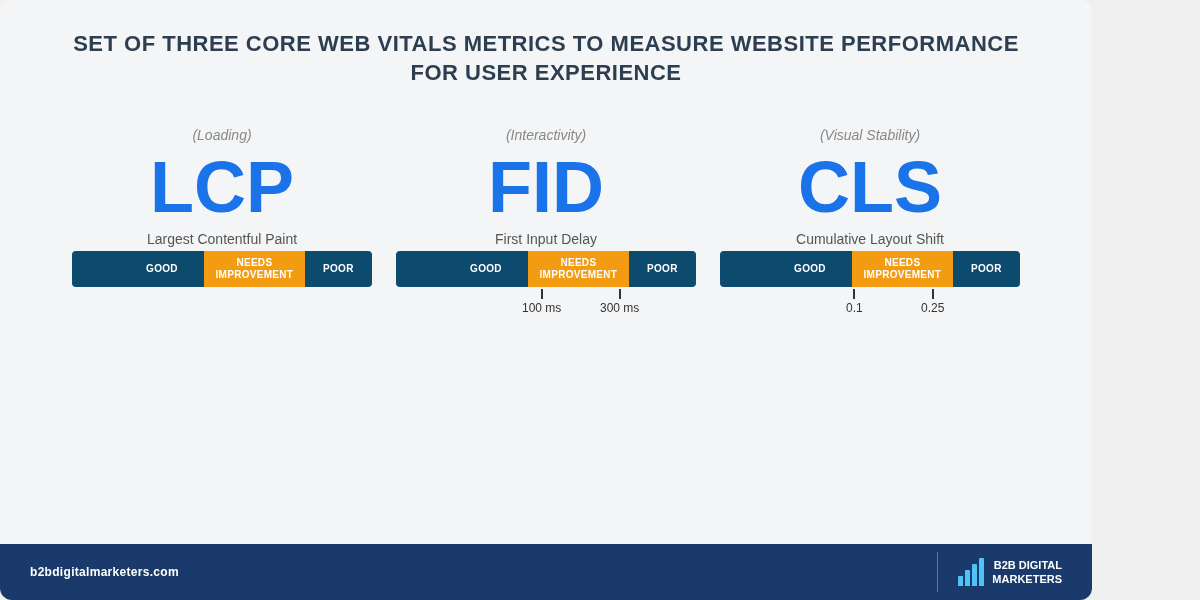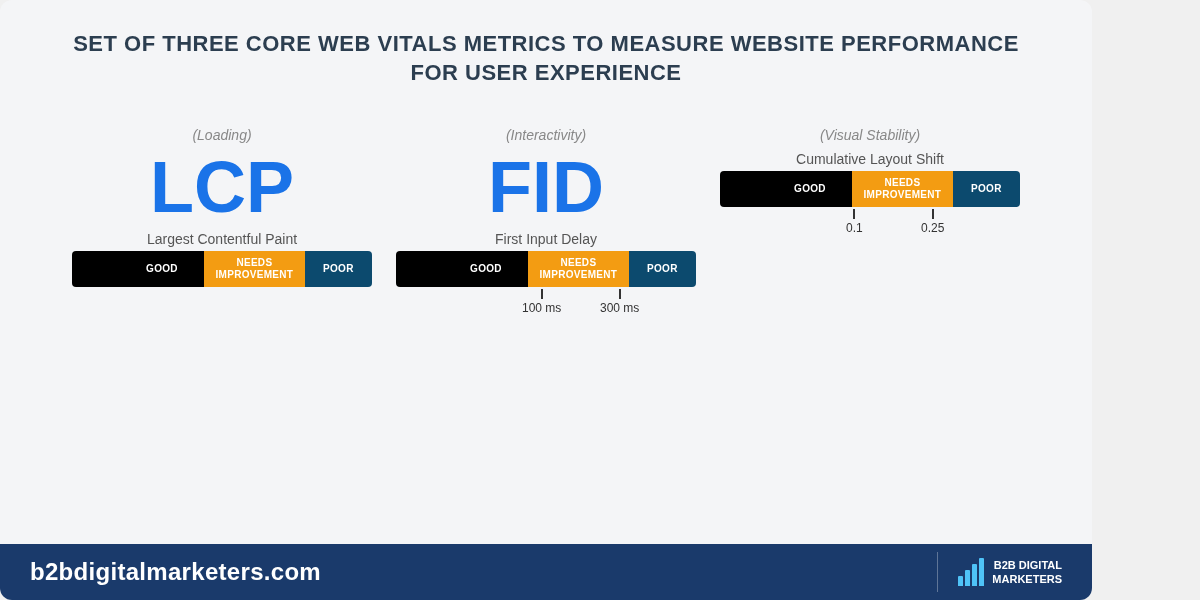"CLS" span.metric-acronym { html: none -> <span>CLS</span> }
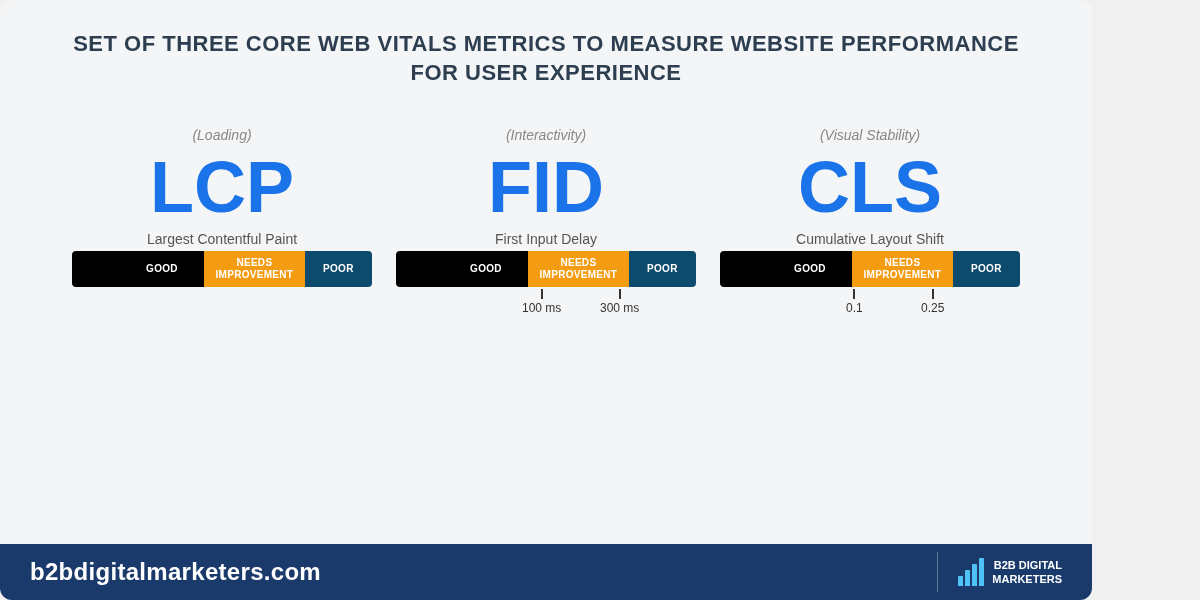"GOOD" .seg-good { background: #000000 -> #0c4a6e }
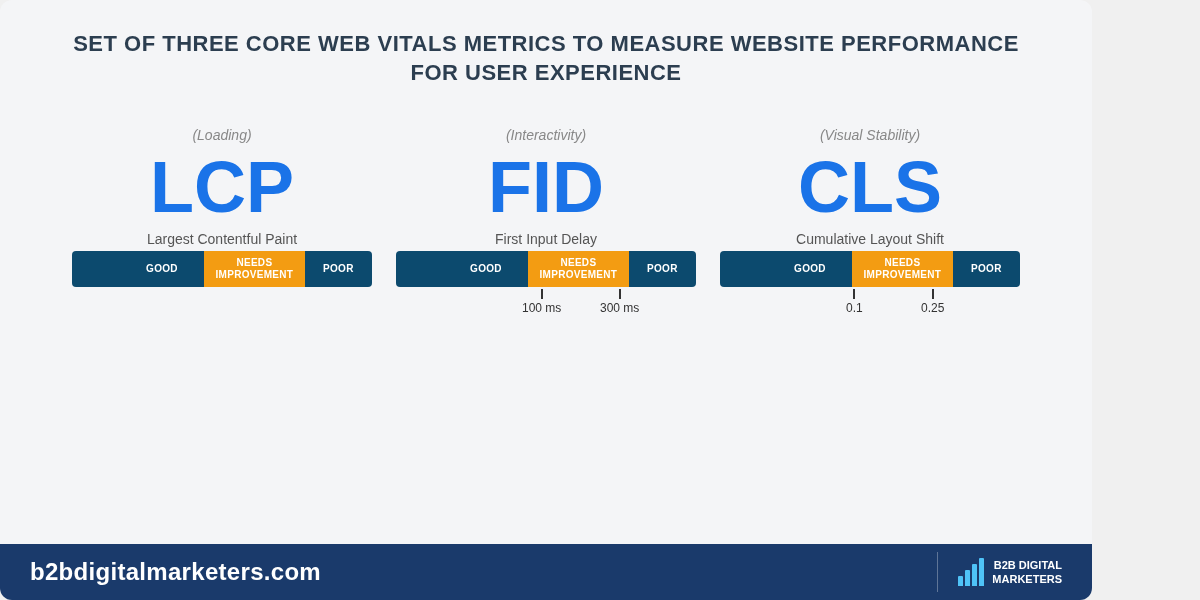"b2bdigitalmarketers.com" .footer-url { font-size: 24px -> 12px }
